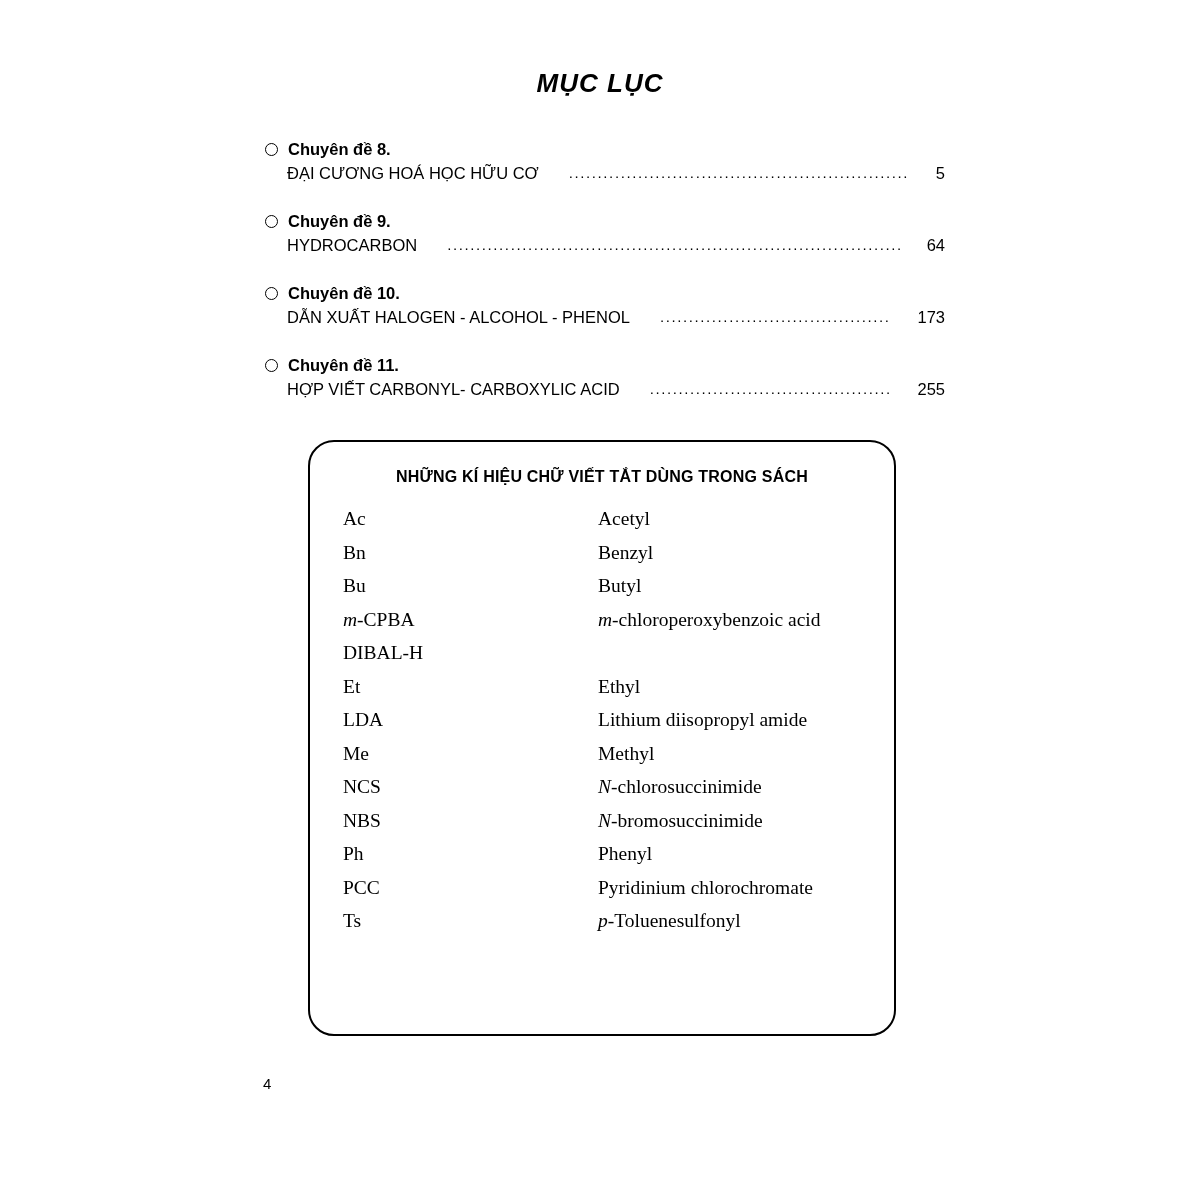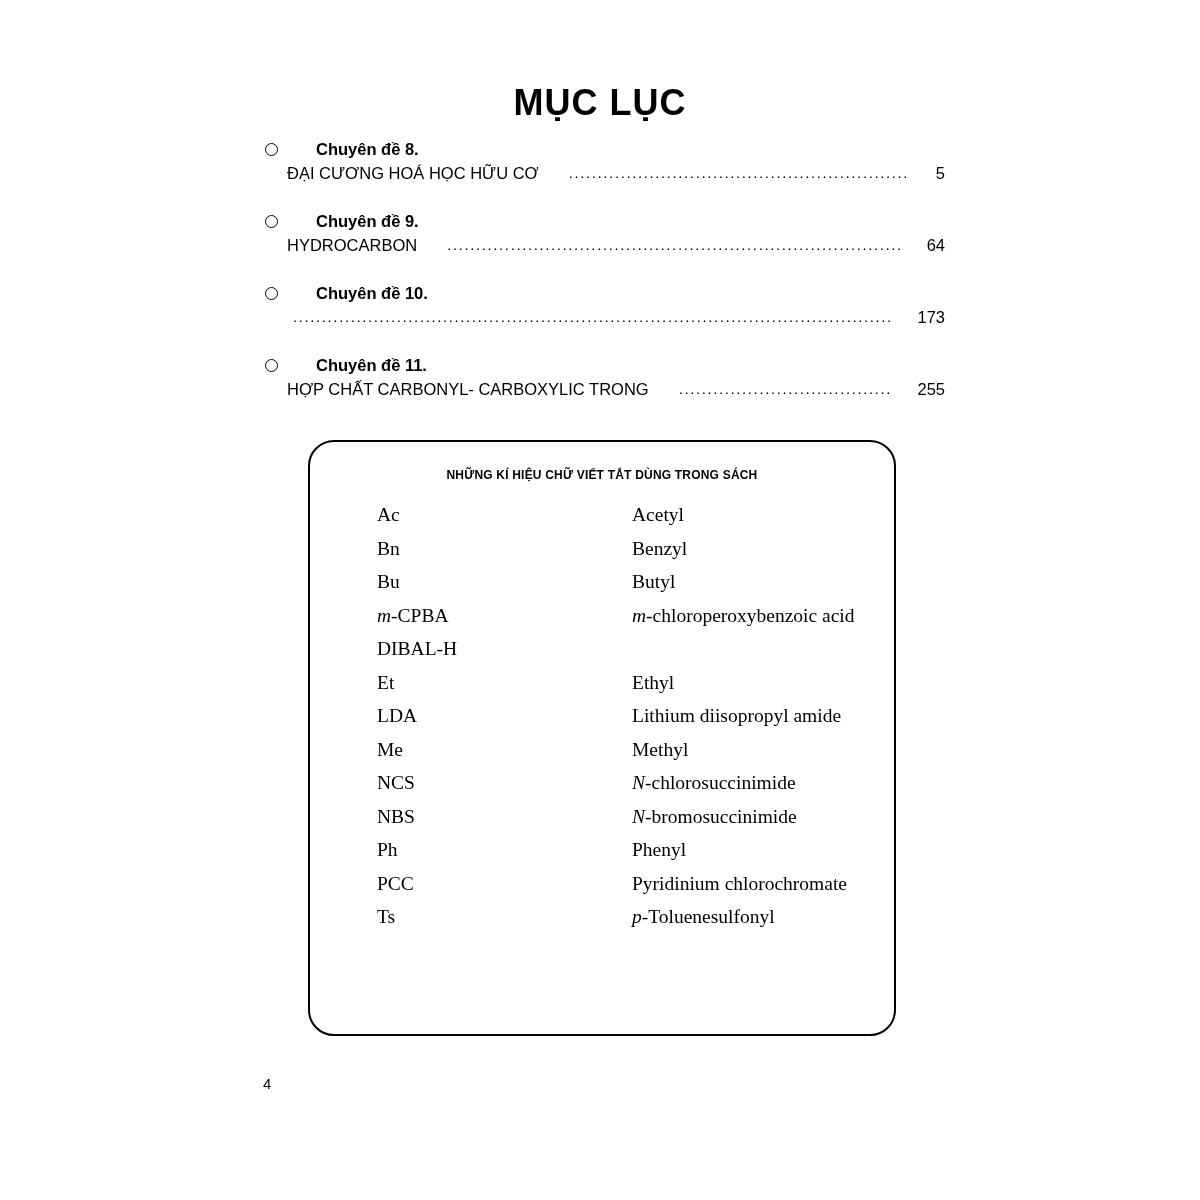"MỤC LỤC" .doc-title { font-size: 36px -> 26px; font-style: none -> italic; top: 82px -> 68px }
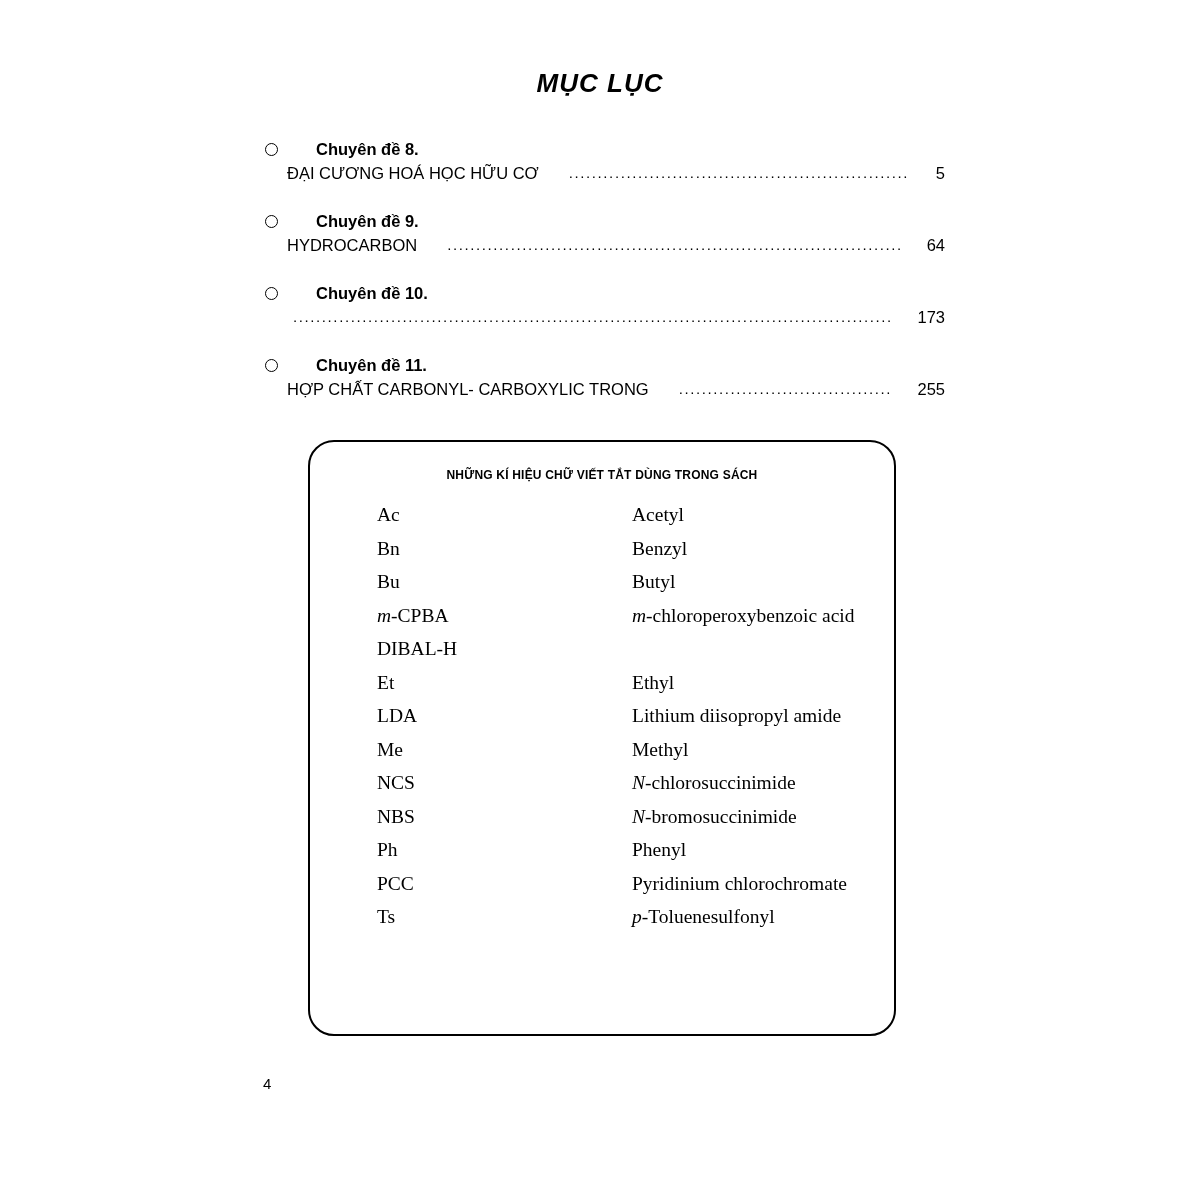"Chuyên đề 8." .toc-chapter { gap: 28px -> none }
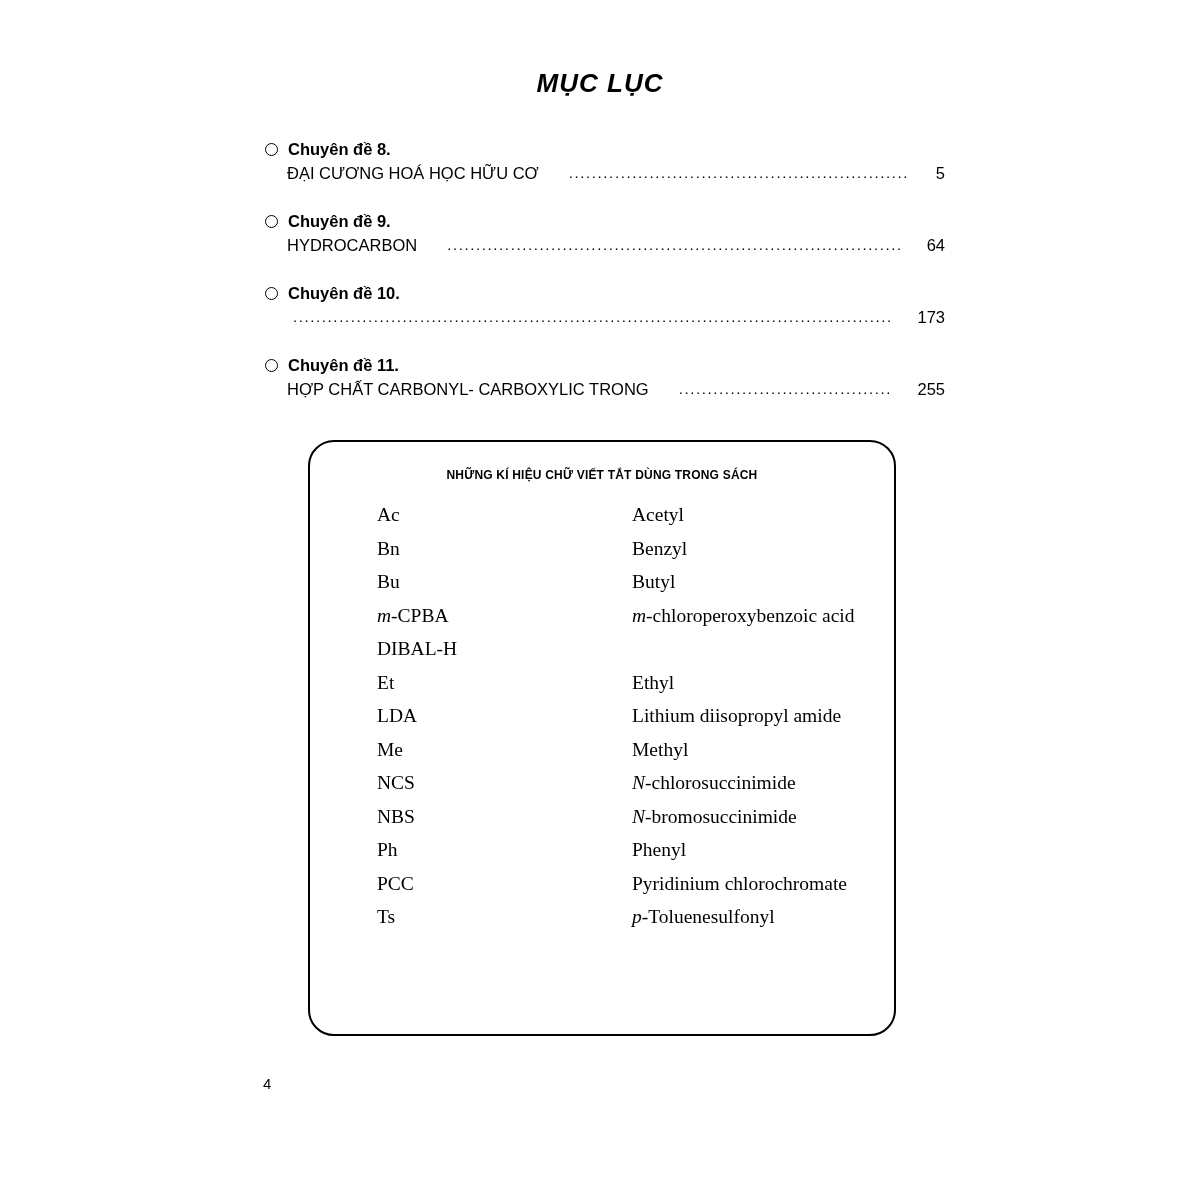"DẪN XUẤT HALOGEN - ALCOHOL" span.label { html: none -> <span>DẪN XUẤT HALOGEN - ALCOHOL - PHENOL</span> }
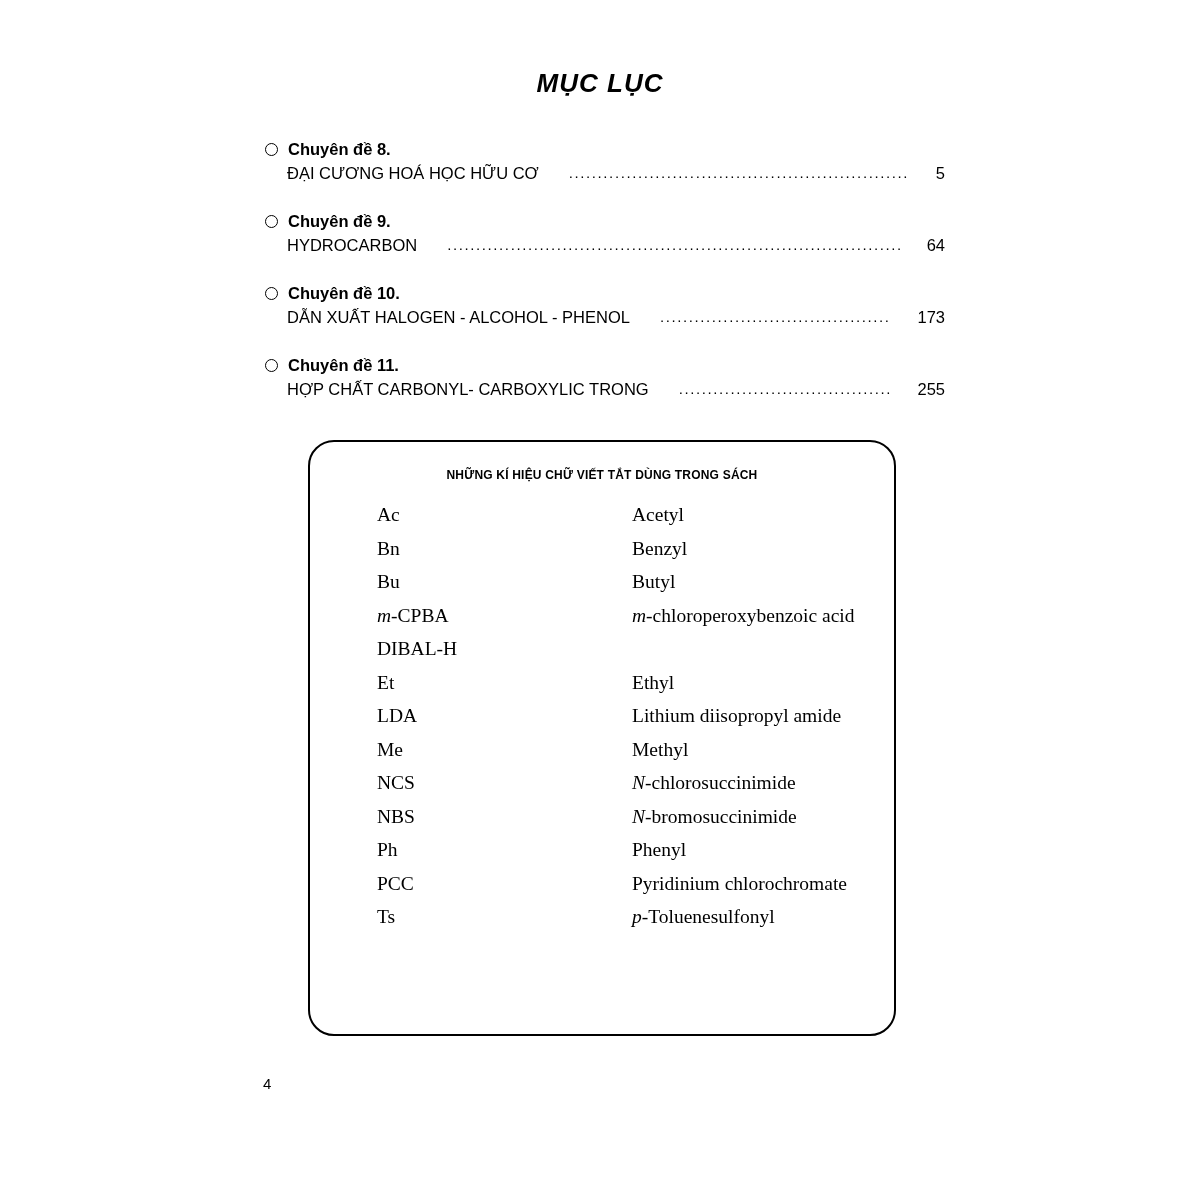"HỢP CHẤT CARBONYL- CARBOXYLIC TRONG" span.label { text: CHẤT CARBONYL- CARBOXYLIC TRONG -> VIẾT CARBONYL- CARBOXYLIC ACID }
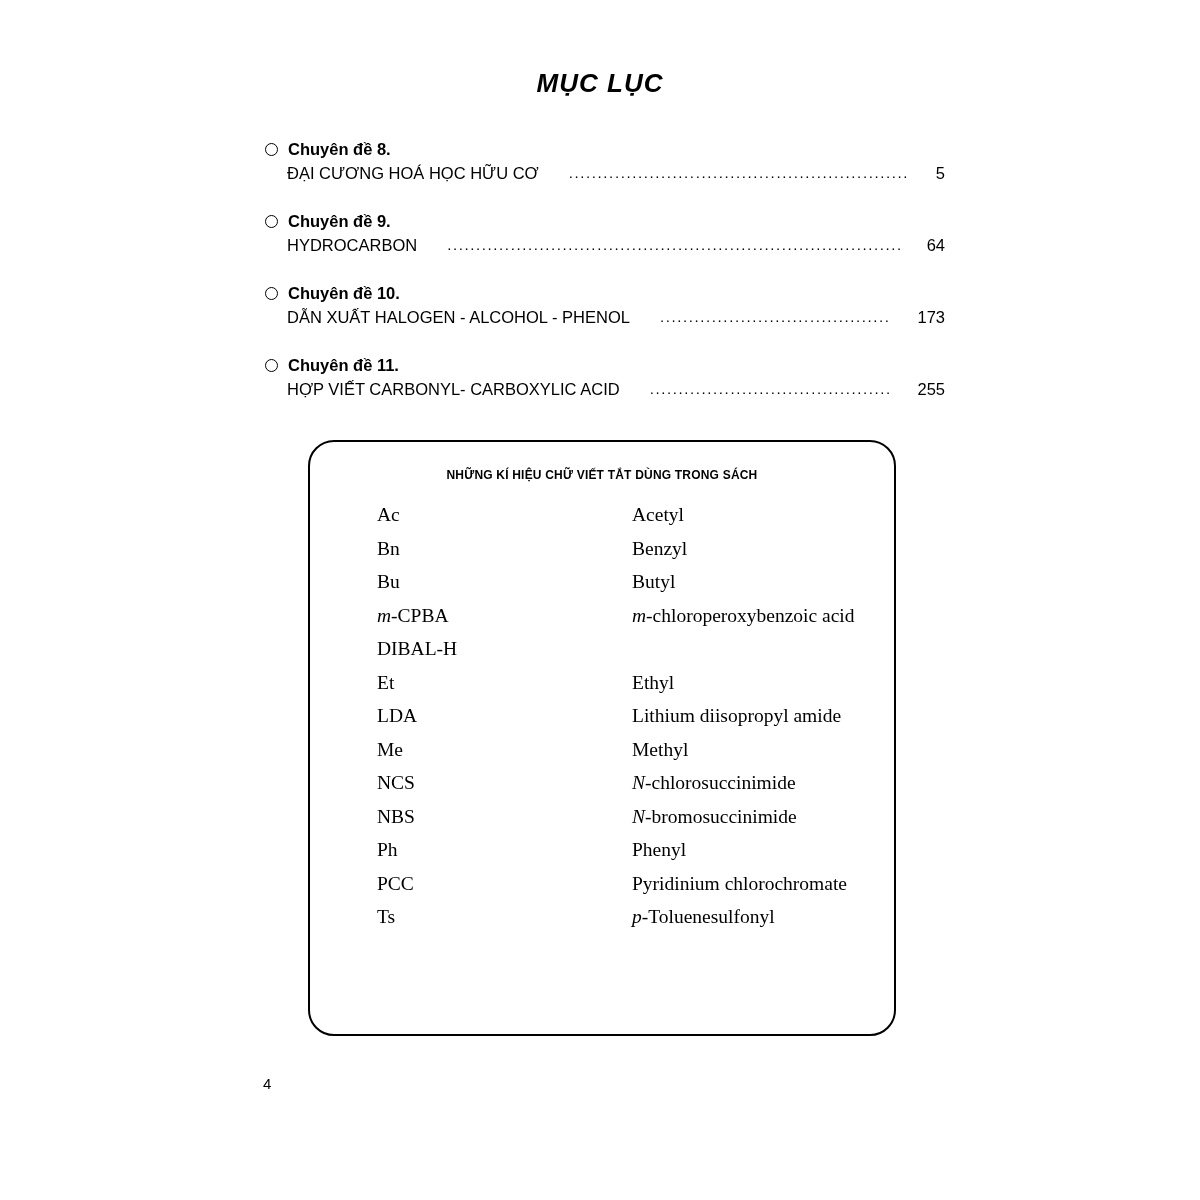"NHỮNG KÍ HIỆU CHỮ VIẾT" .abbr-title { font-size: 12px -> 16px }
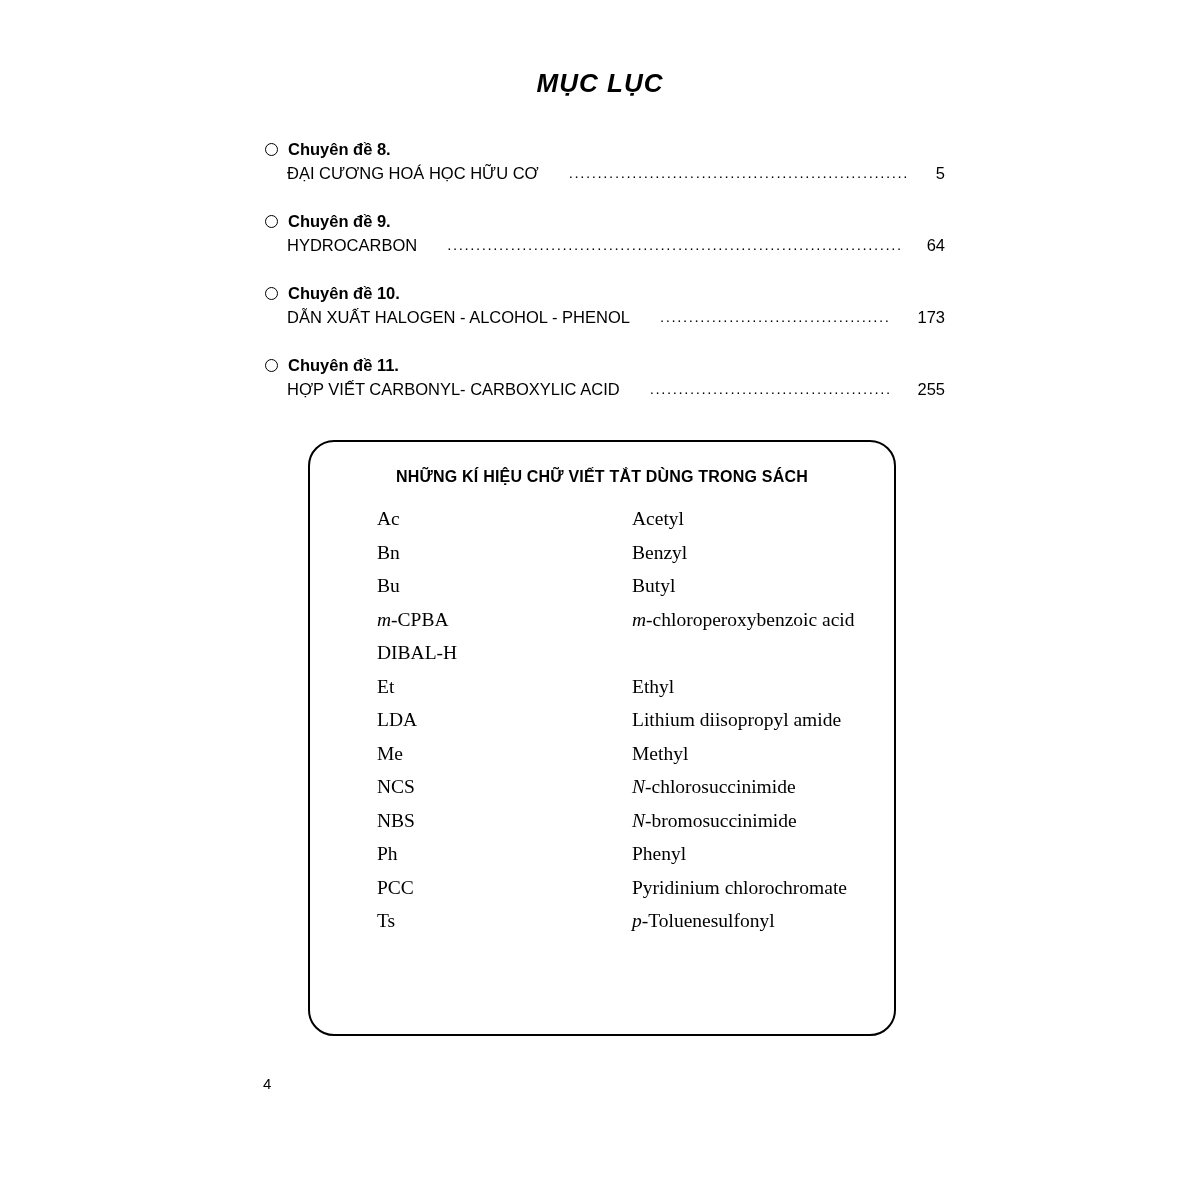"Ac" .abbr-list { padding-left: 67px -> 33px }
